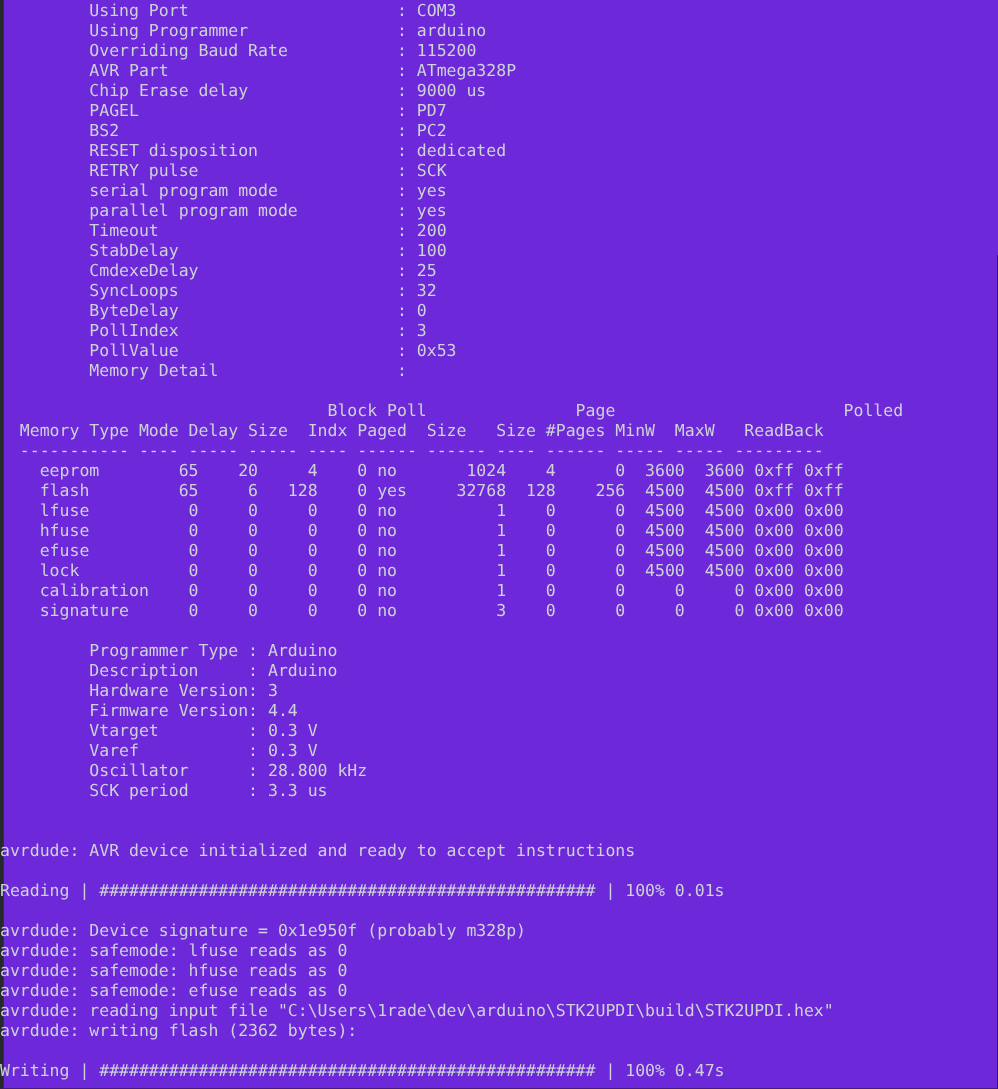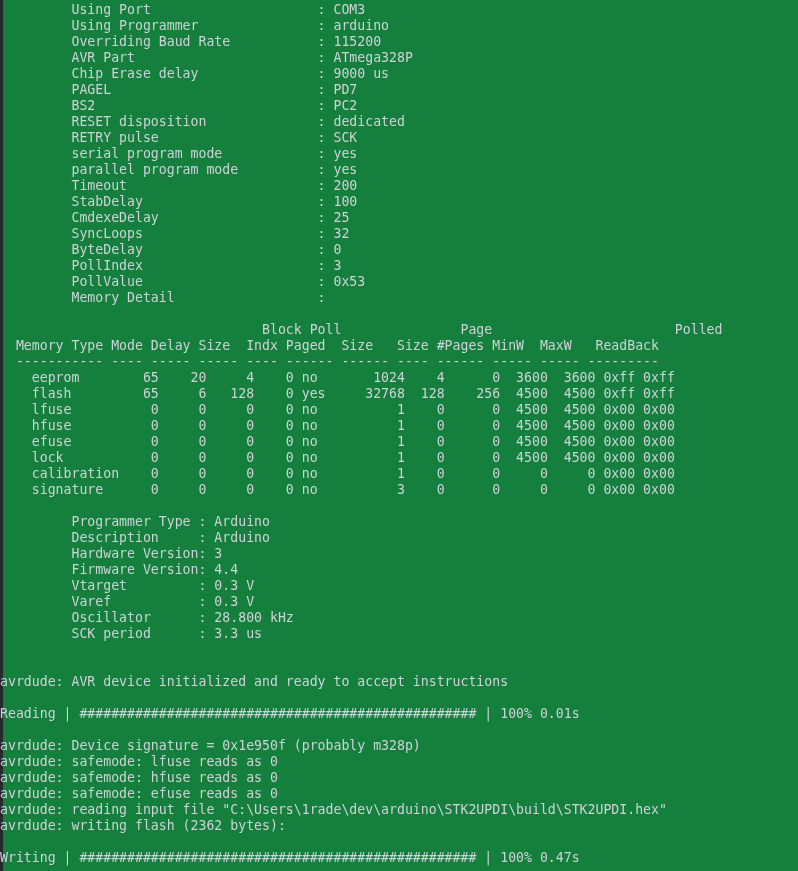"Using Port : COM3" #terminal { background: #15803d -> #6d28d9 }
